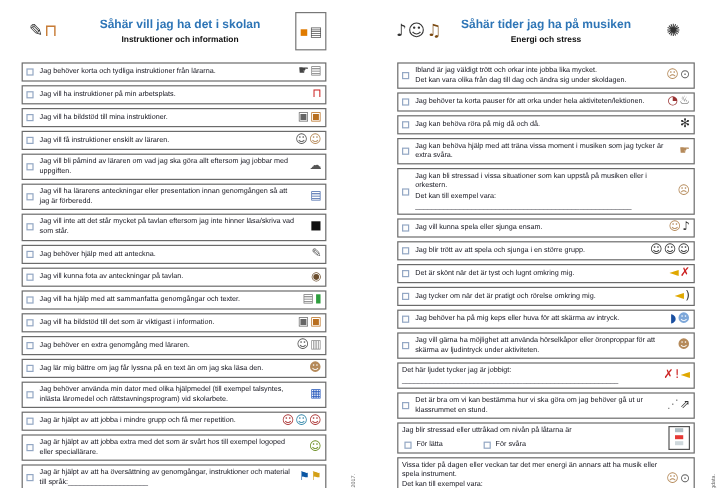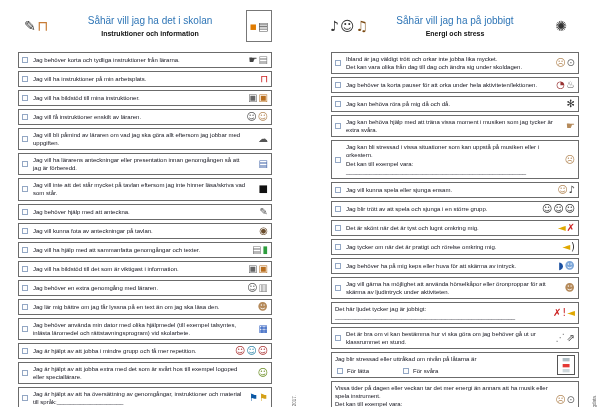"Såhär vill jag ha det" .title { font-weight: normal -> bold }
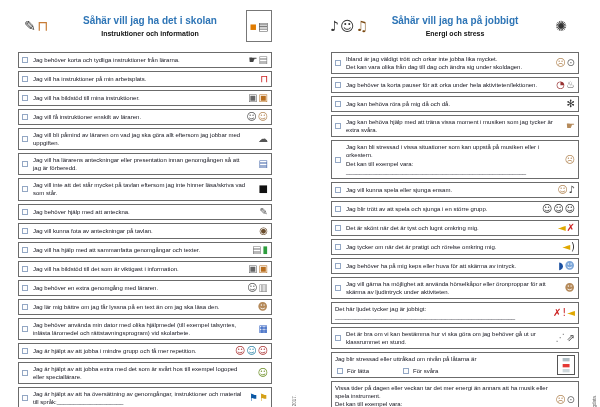"Såhär vill jag ha på" div.title { text: vill jag ha på jobbigt -> tider jag ha på musiken }
